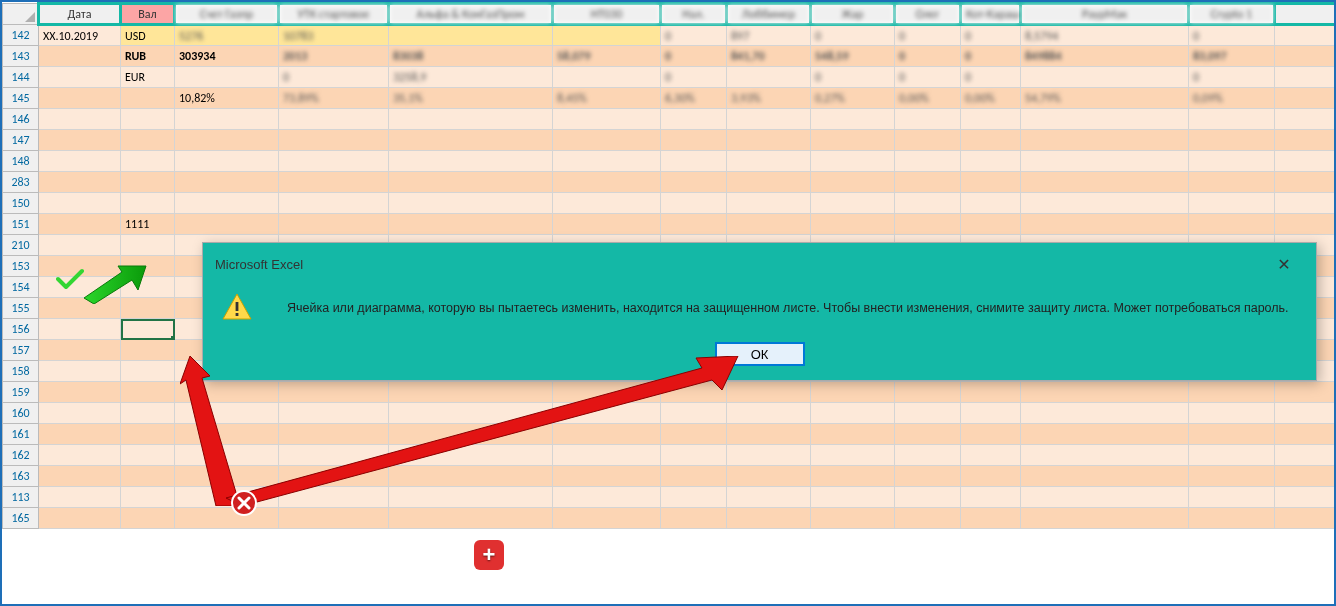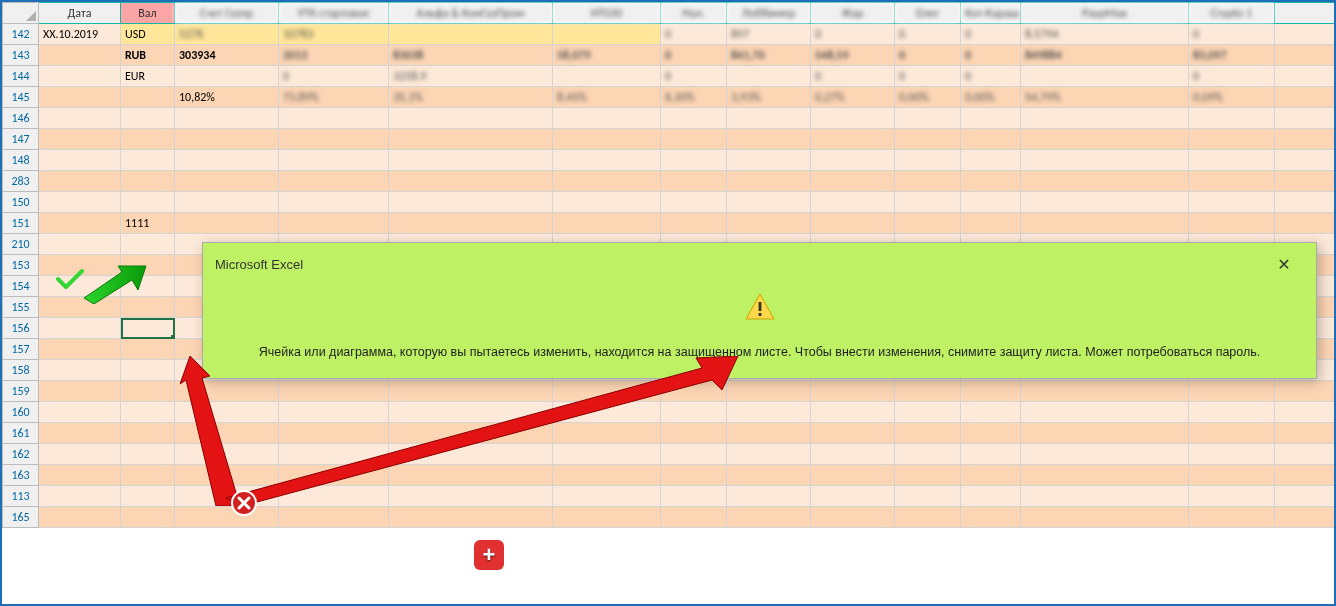"Дата" th { border: 1px solid #14b8a6 -> 3px solid #14b8a6 }
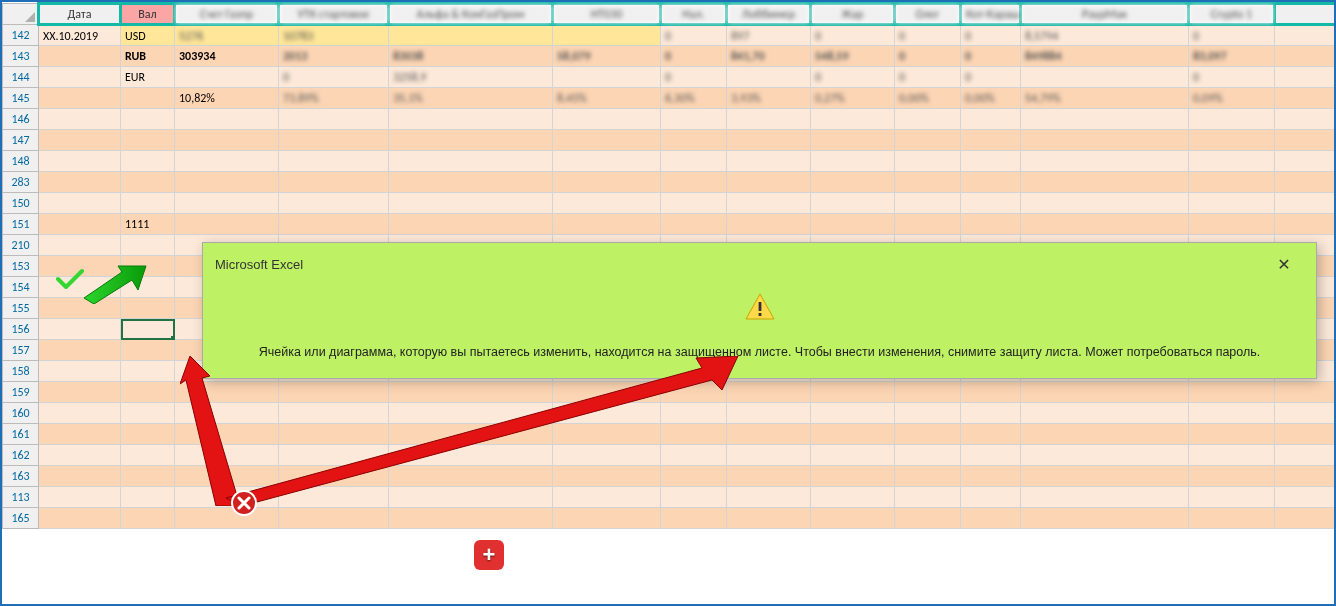"Microsoft Excel" .dialog { background: #bef264 -> #14b8a6 }
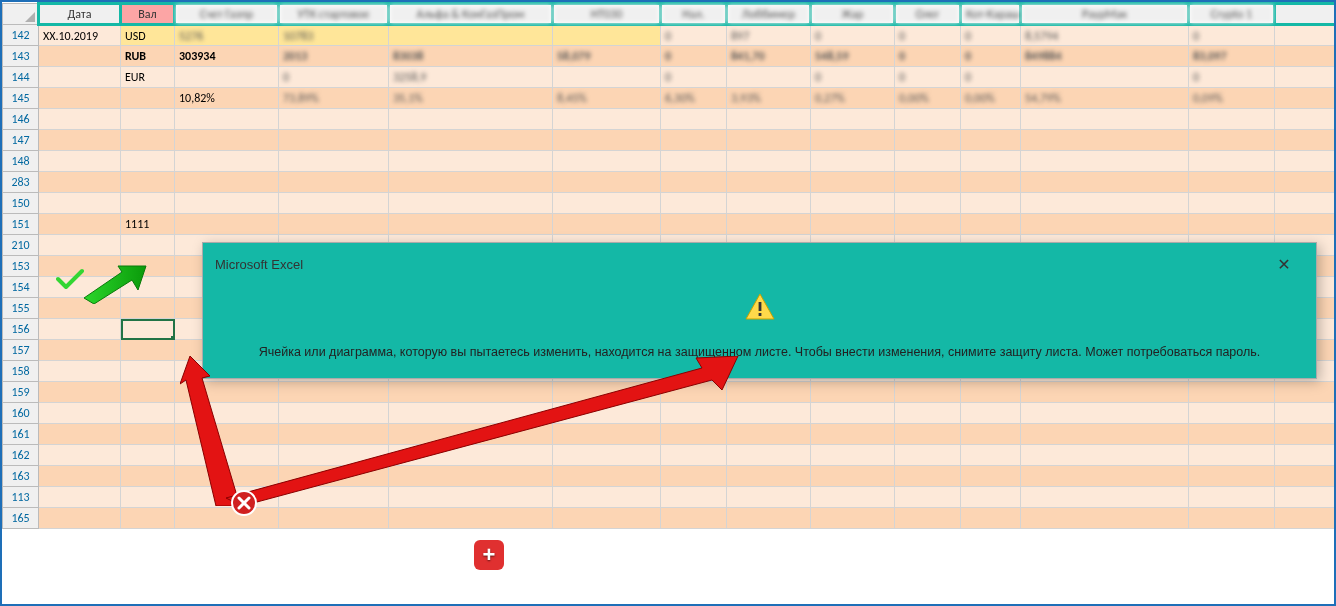"Ячейка или диаграмма, которую вы" .dlg-body { flex-direction: column -> none; gap: 18px -> 34px }
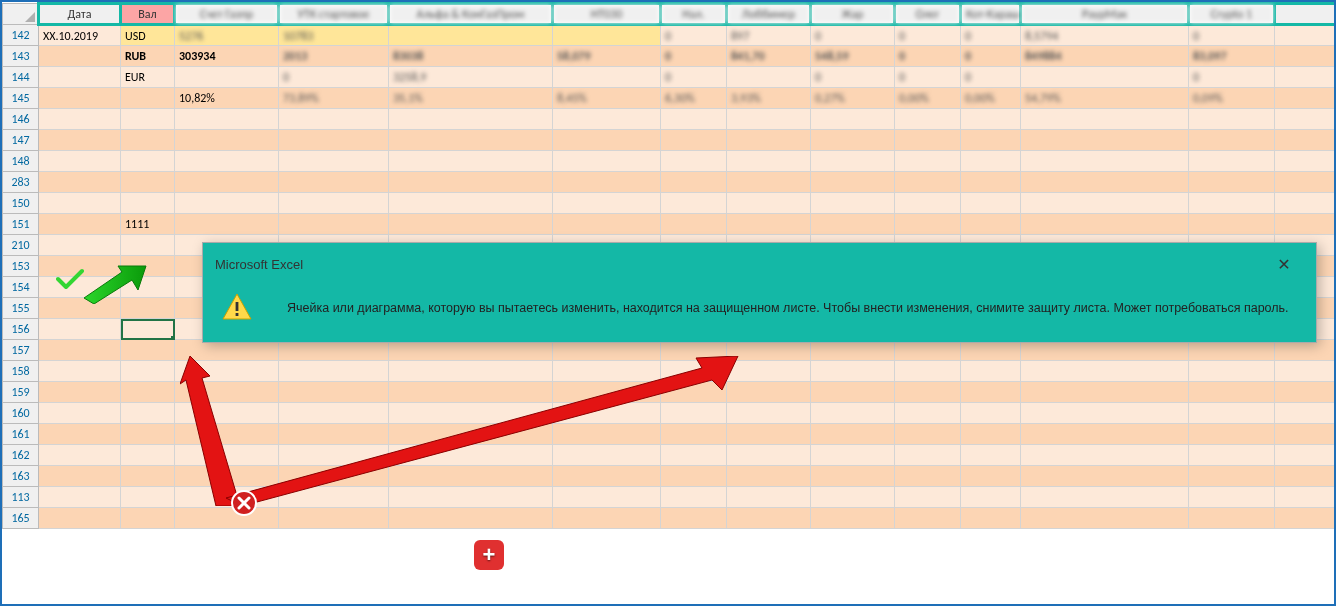"ОК" div.dlg-btns { html: none -> <div> <button>ОК</button> </div> }
